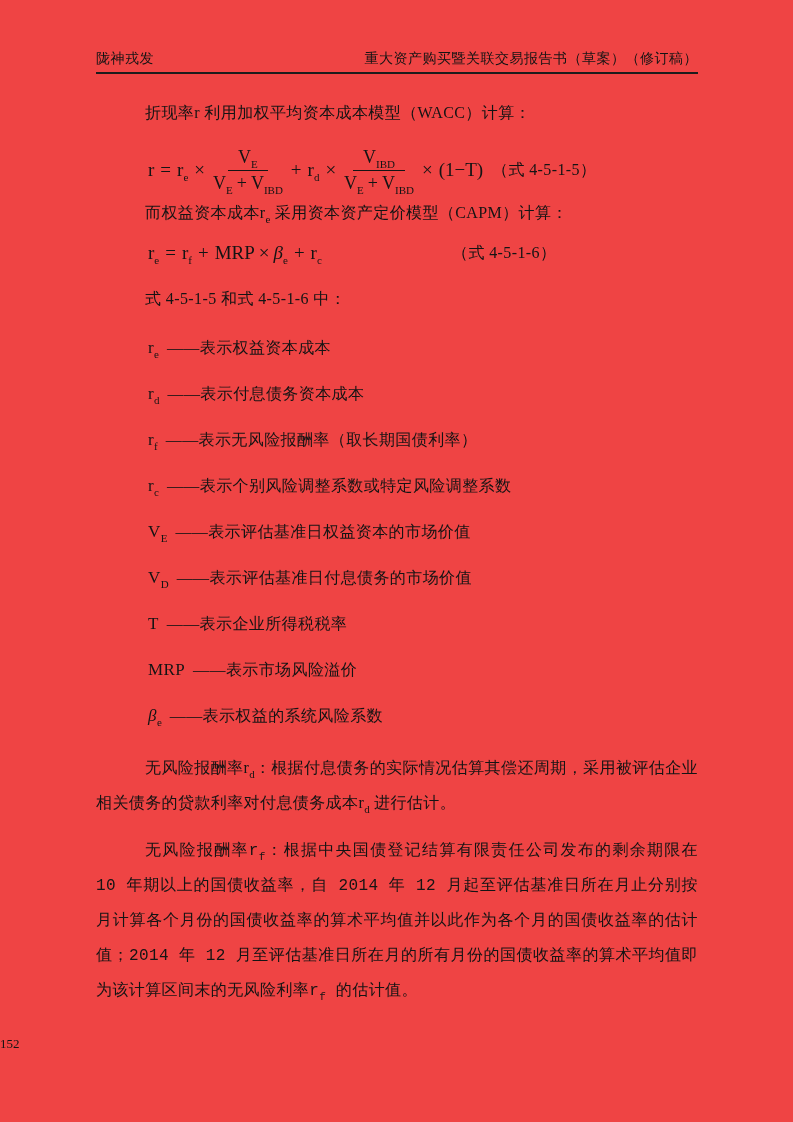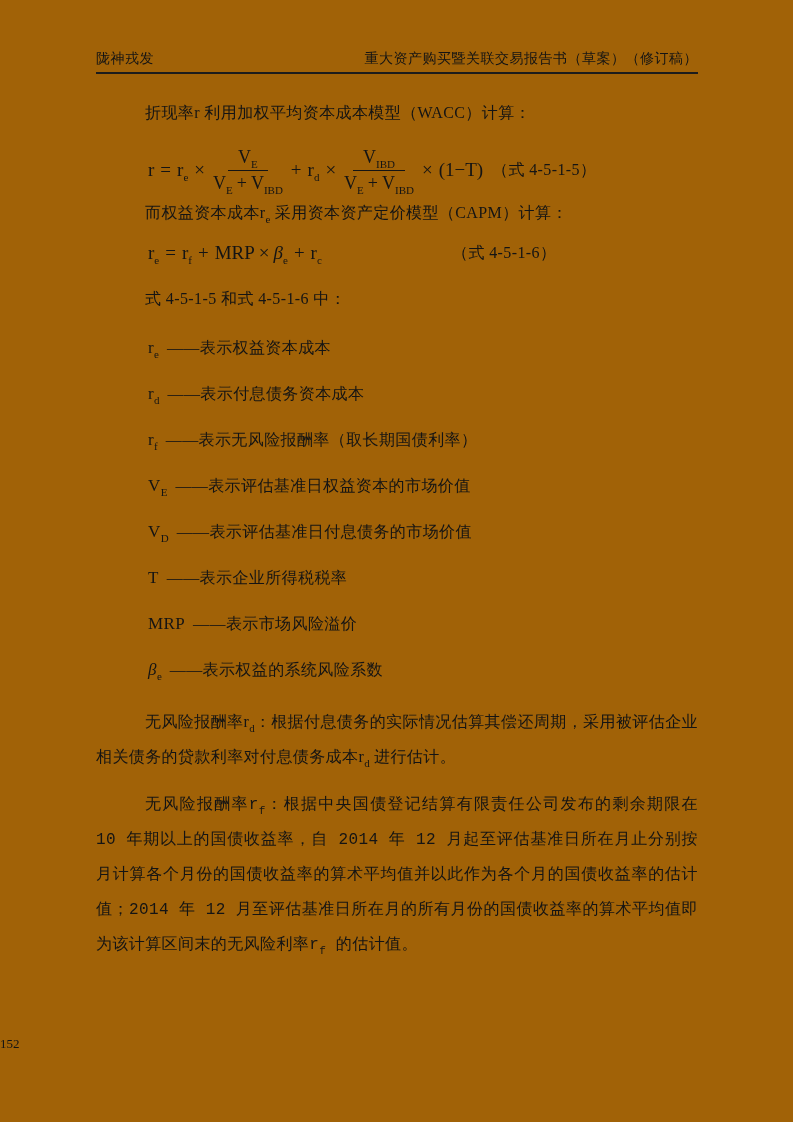"陇神戎发" .page { background: #a16207 -> #ef4444 }
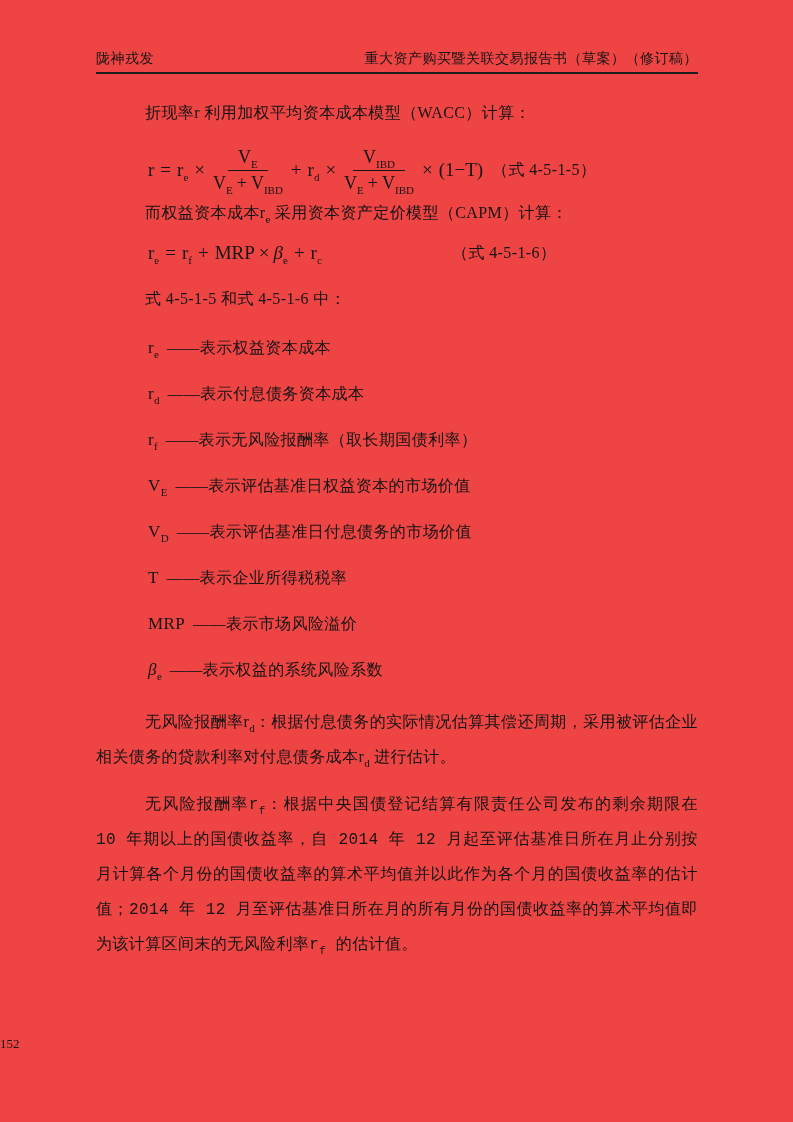"rc——表示个别风险调整系数或特定风险调整系数" div.def-row { html: none -> <div><span><span>r</span><sub>c</sub></span><span>——表示个别风险调整系数或特定风险调整系数</span></div> }
